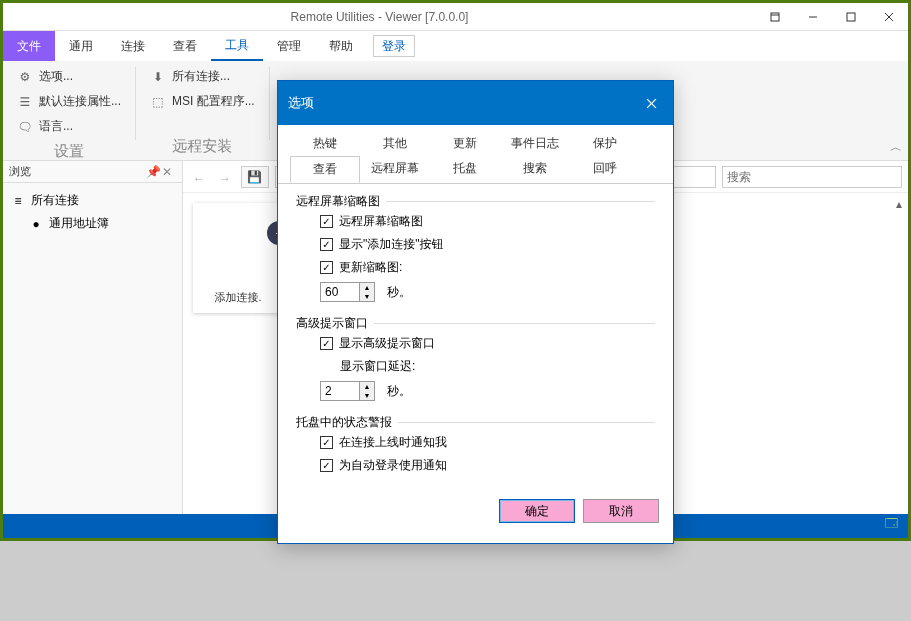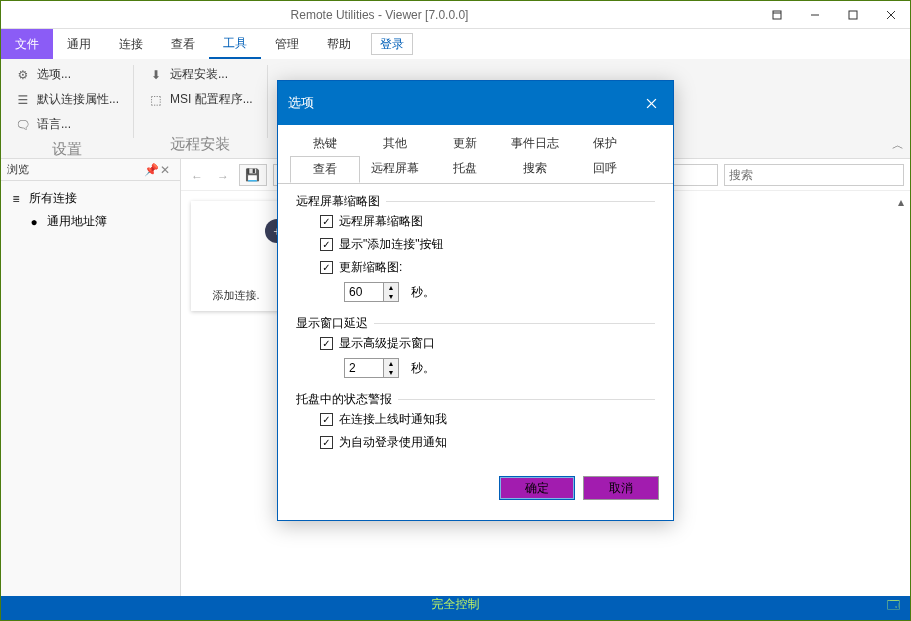"Remote Utilities - Viewer [7.0.0.0]" .window { border: 1px solid #4d7c0f -> 3px solid #4d7c0f; height: 621px -> 541px }
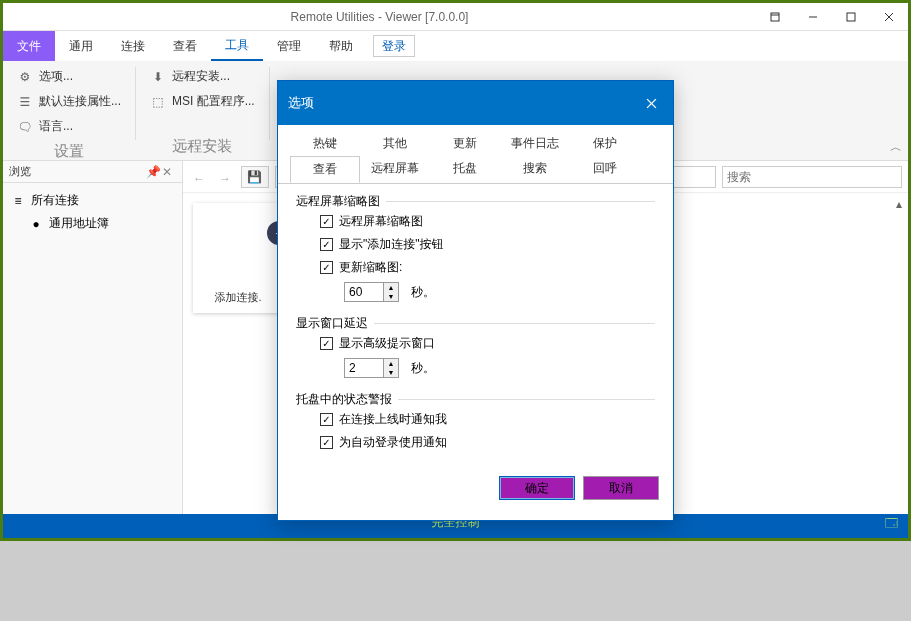"远程安装..." span { text: 远程安装 -> 所有连接 }
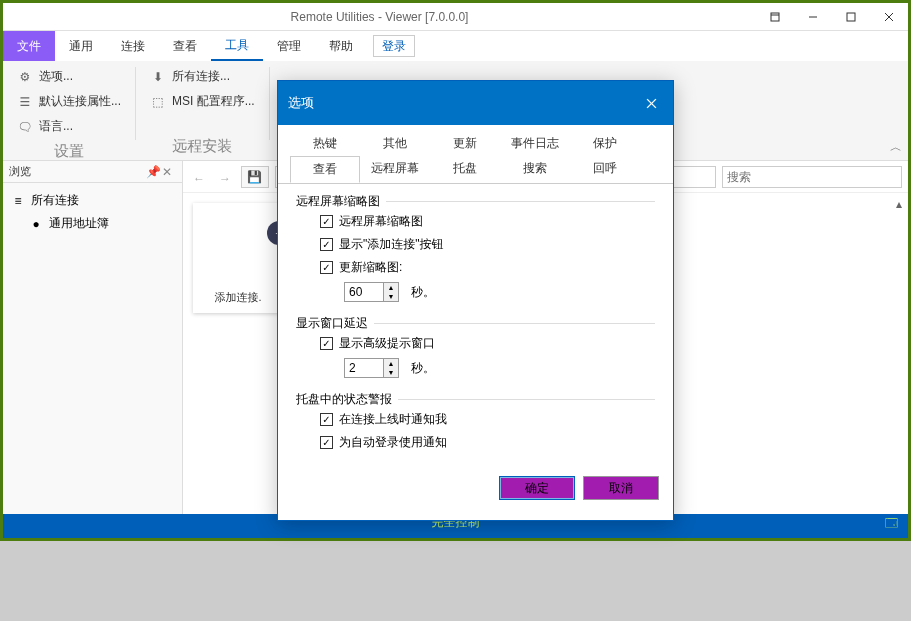"60" .spinner { margin-left: 24px -> none }
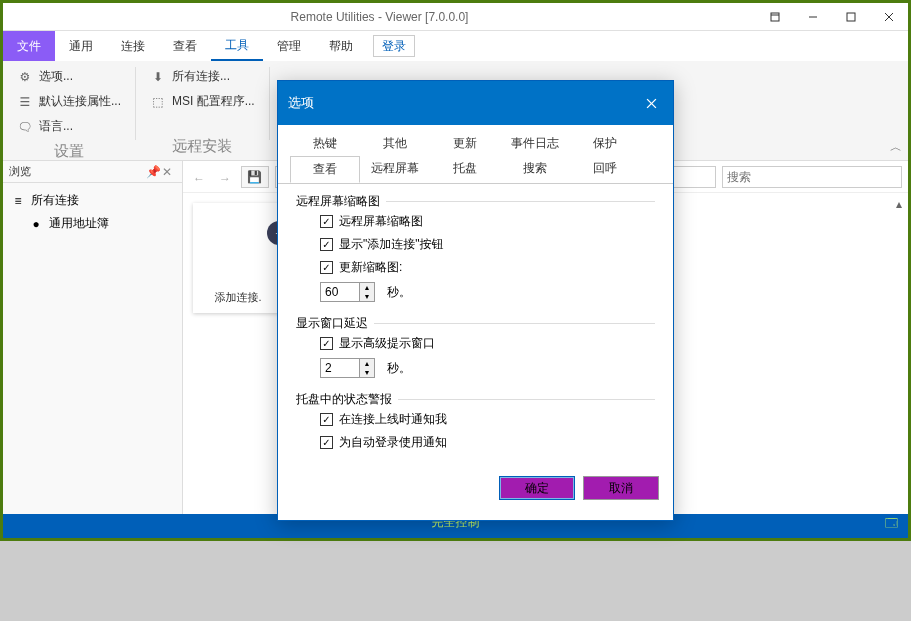"显示窗口延迟" span.fieldset-title { text: 显示窗口延迟 -> 高级提示窗口 }
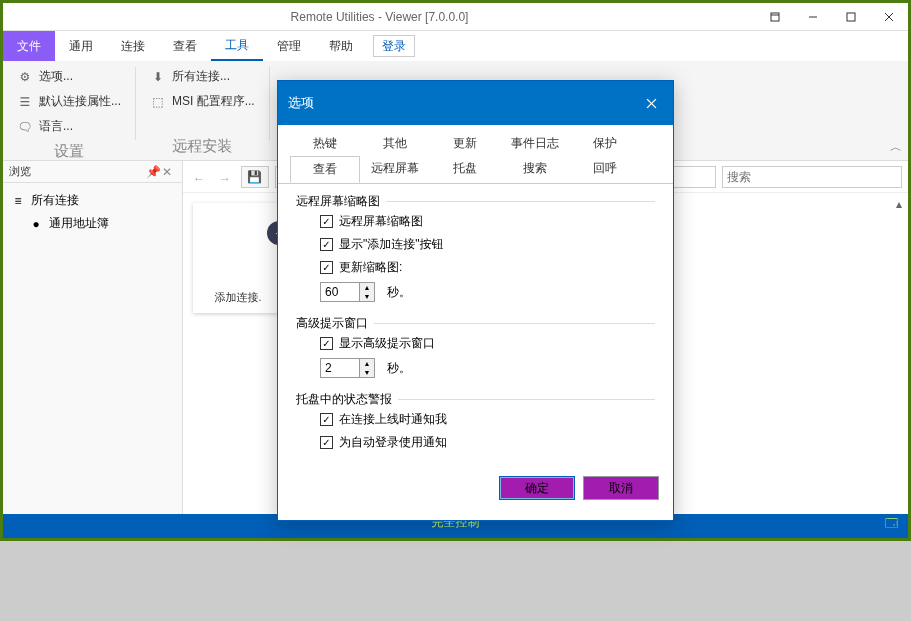"显示窗口延迟:" div.field { html: none -> <div> <span>显示窗口延迟:</span> </div> }
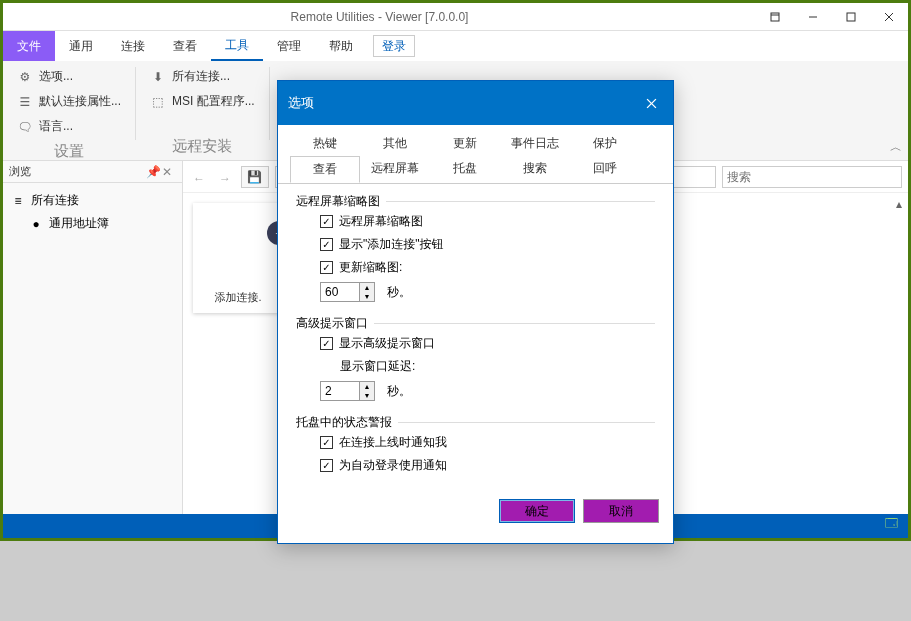"确定" .dlg-btn { background: #a21caf -> #f9a8d4 }
